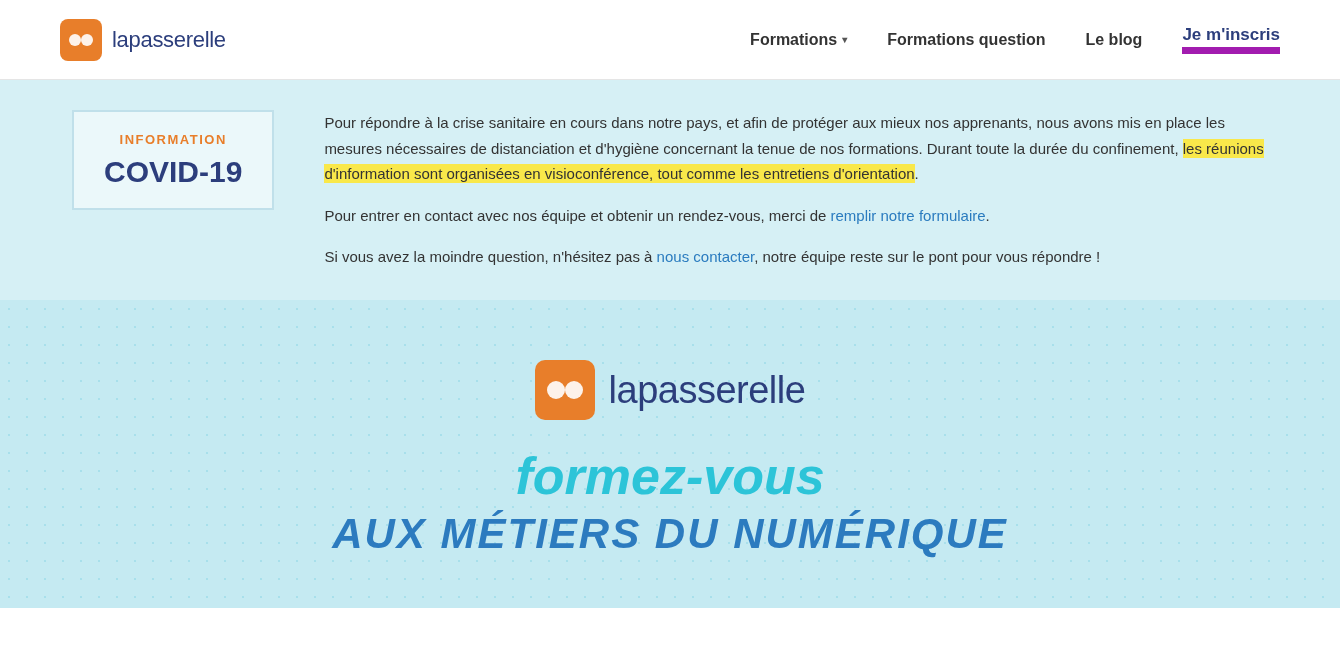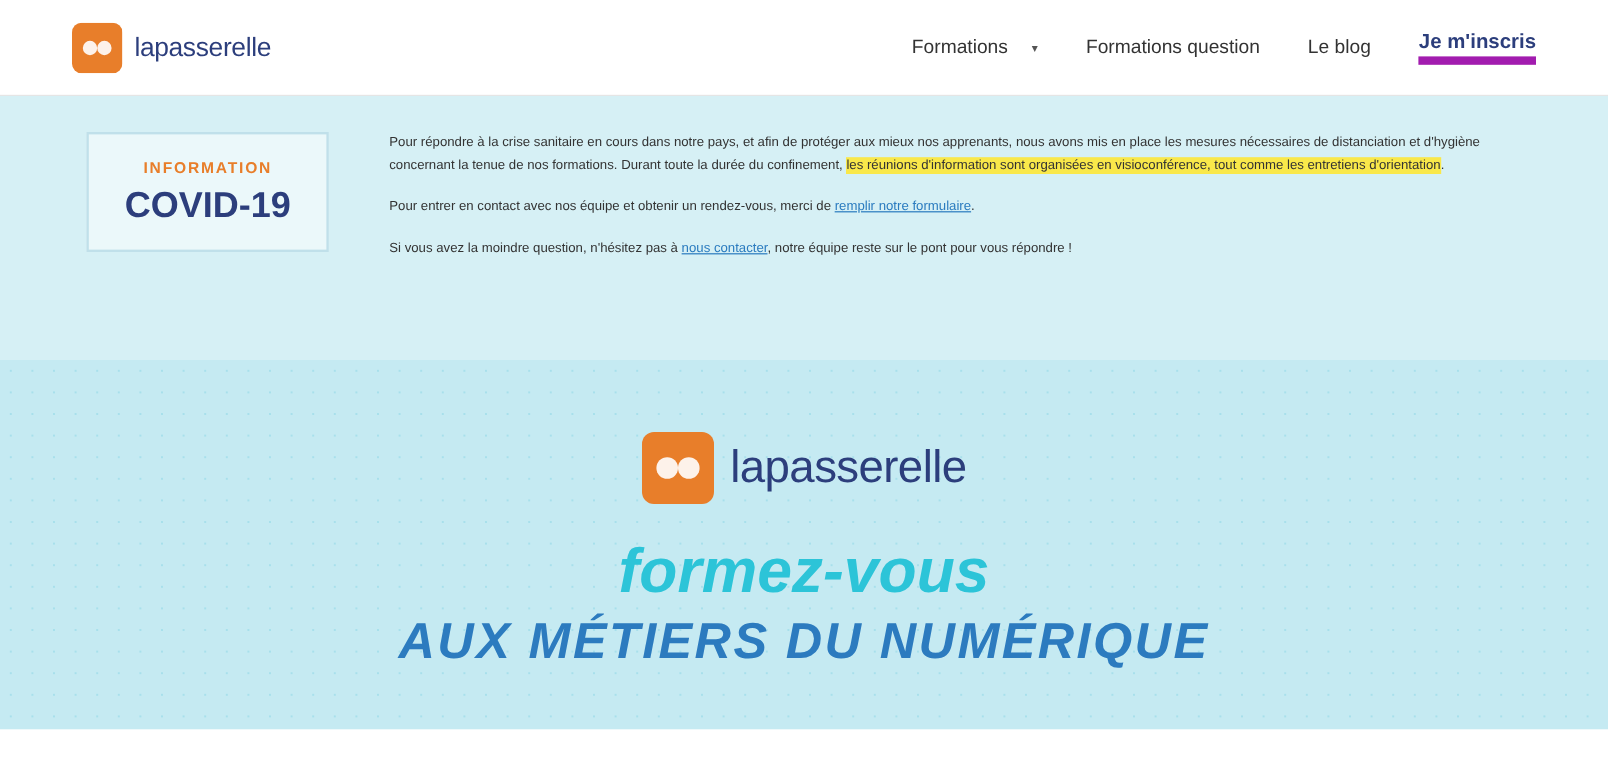"Formations" .nav-item { font-weight: none -> bold; gap: 20px -> 5px }
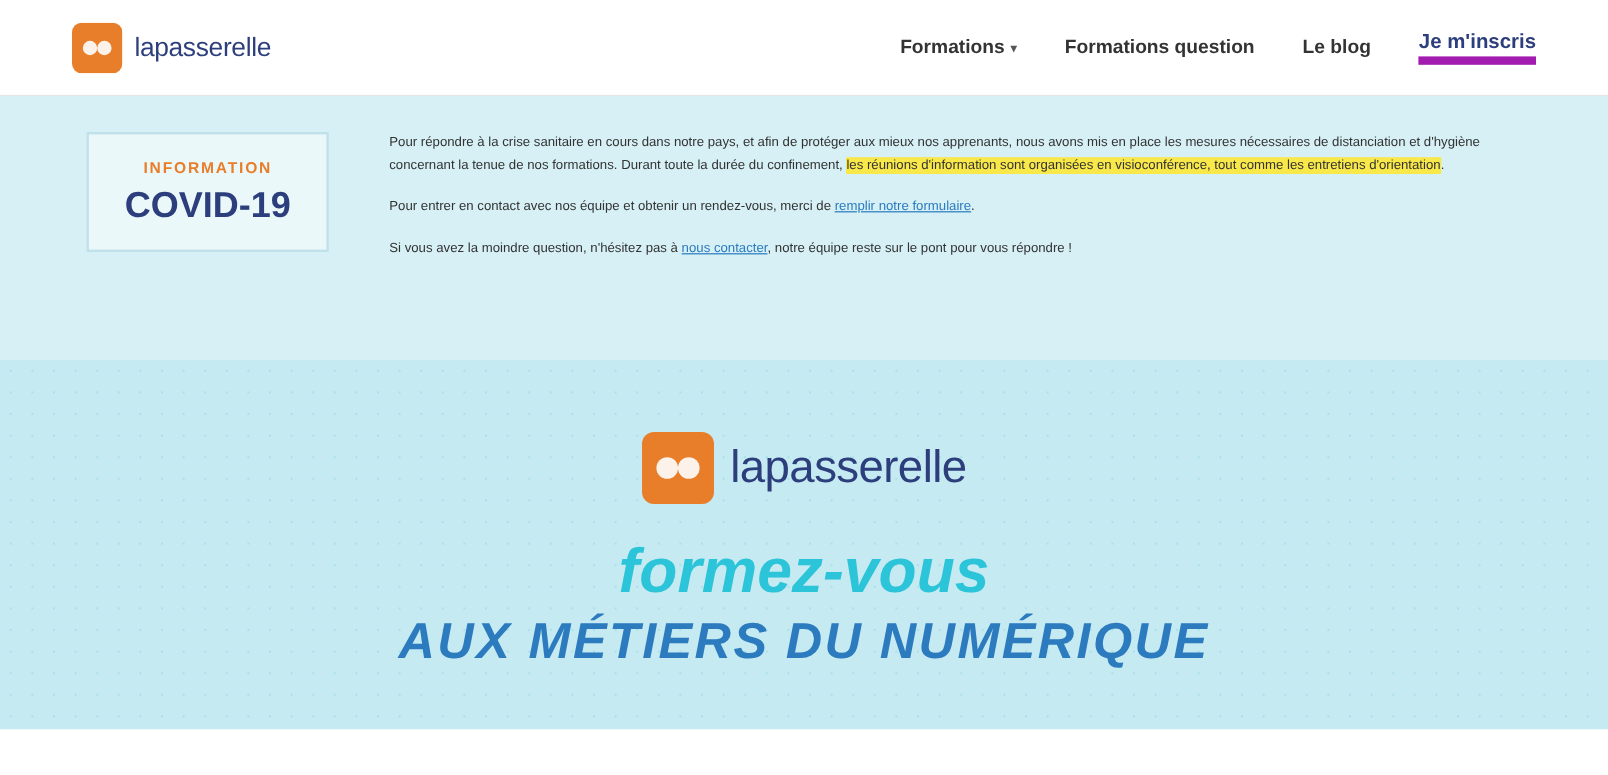"Pour répondre à la crise" .covid-content { font-size: 11px -> 15px }
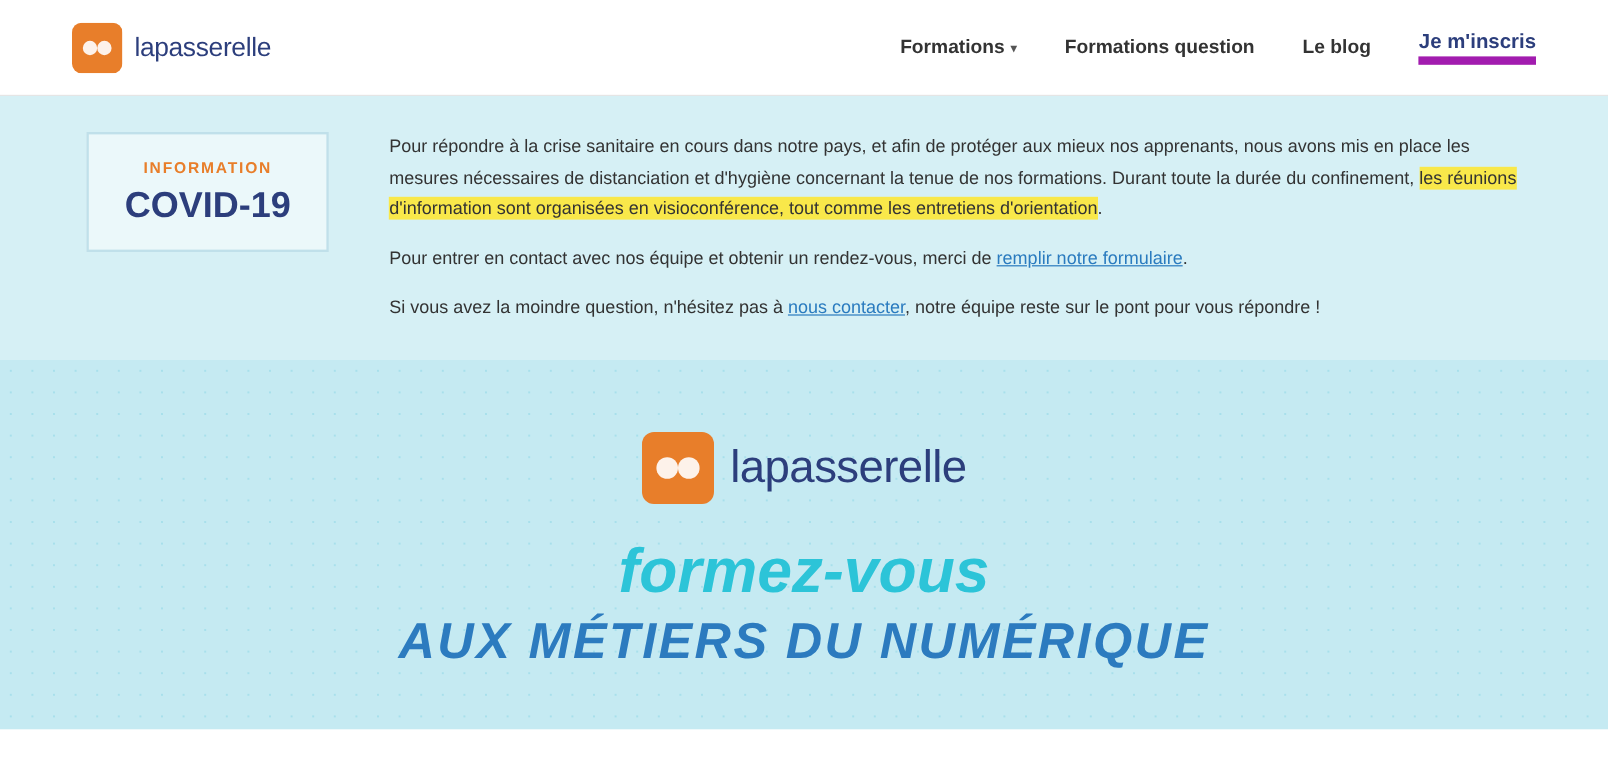"remplir notre formulaire" .link-blue { text-decoration: underline -> none }
